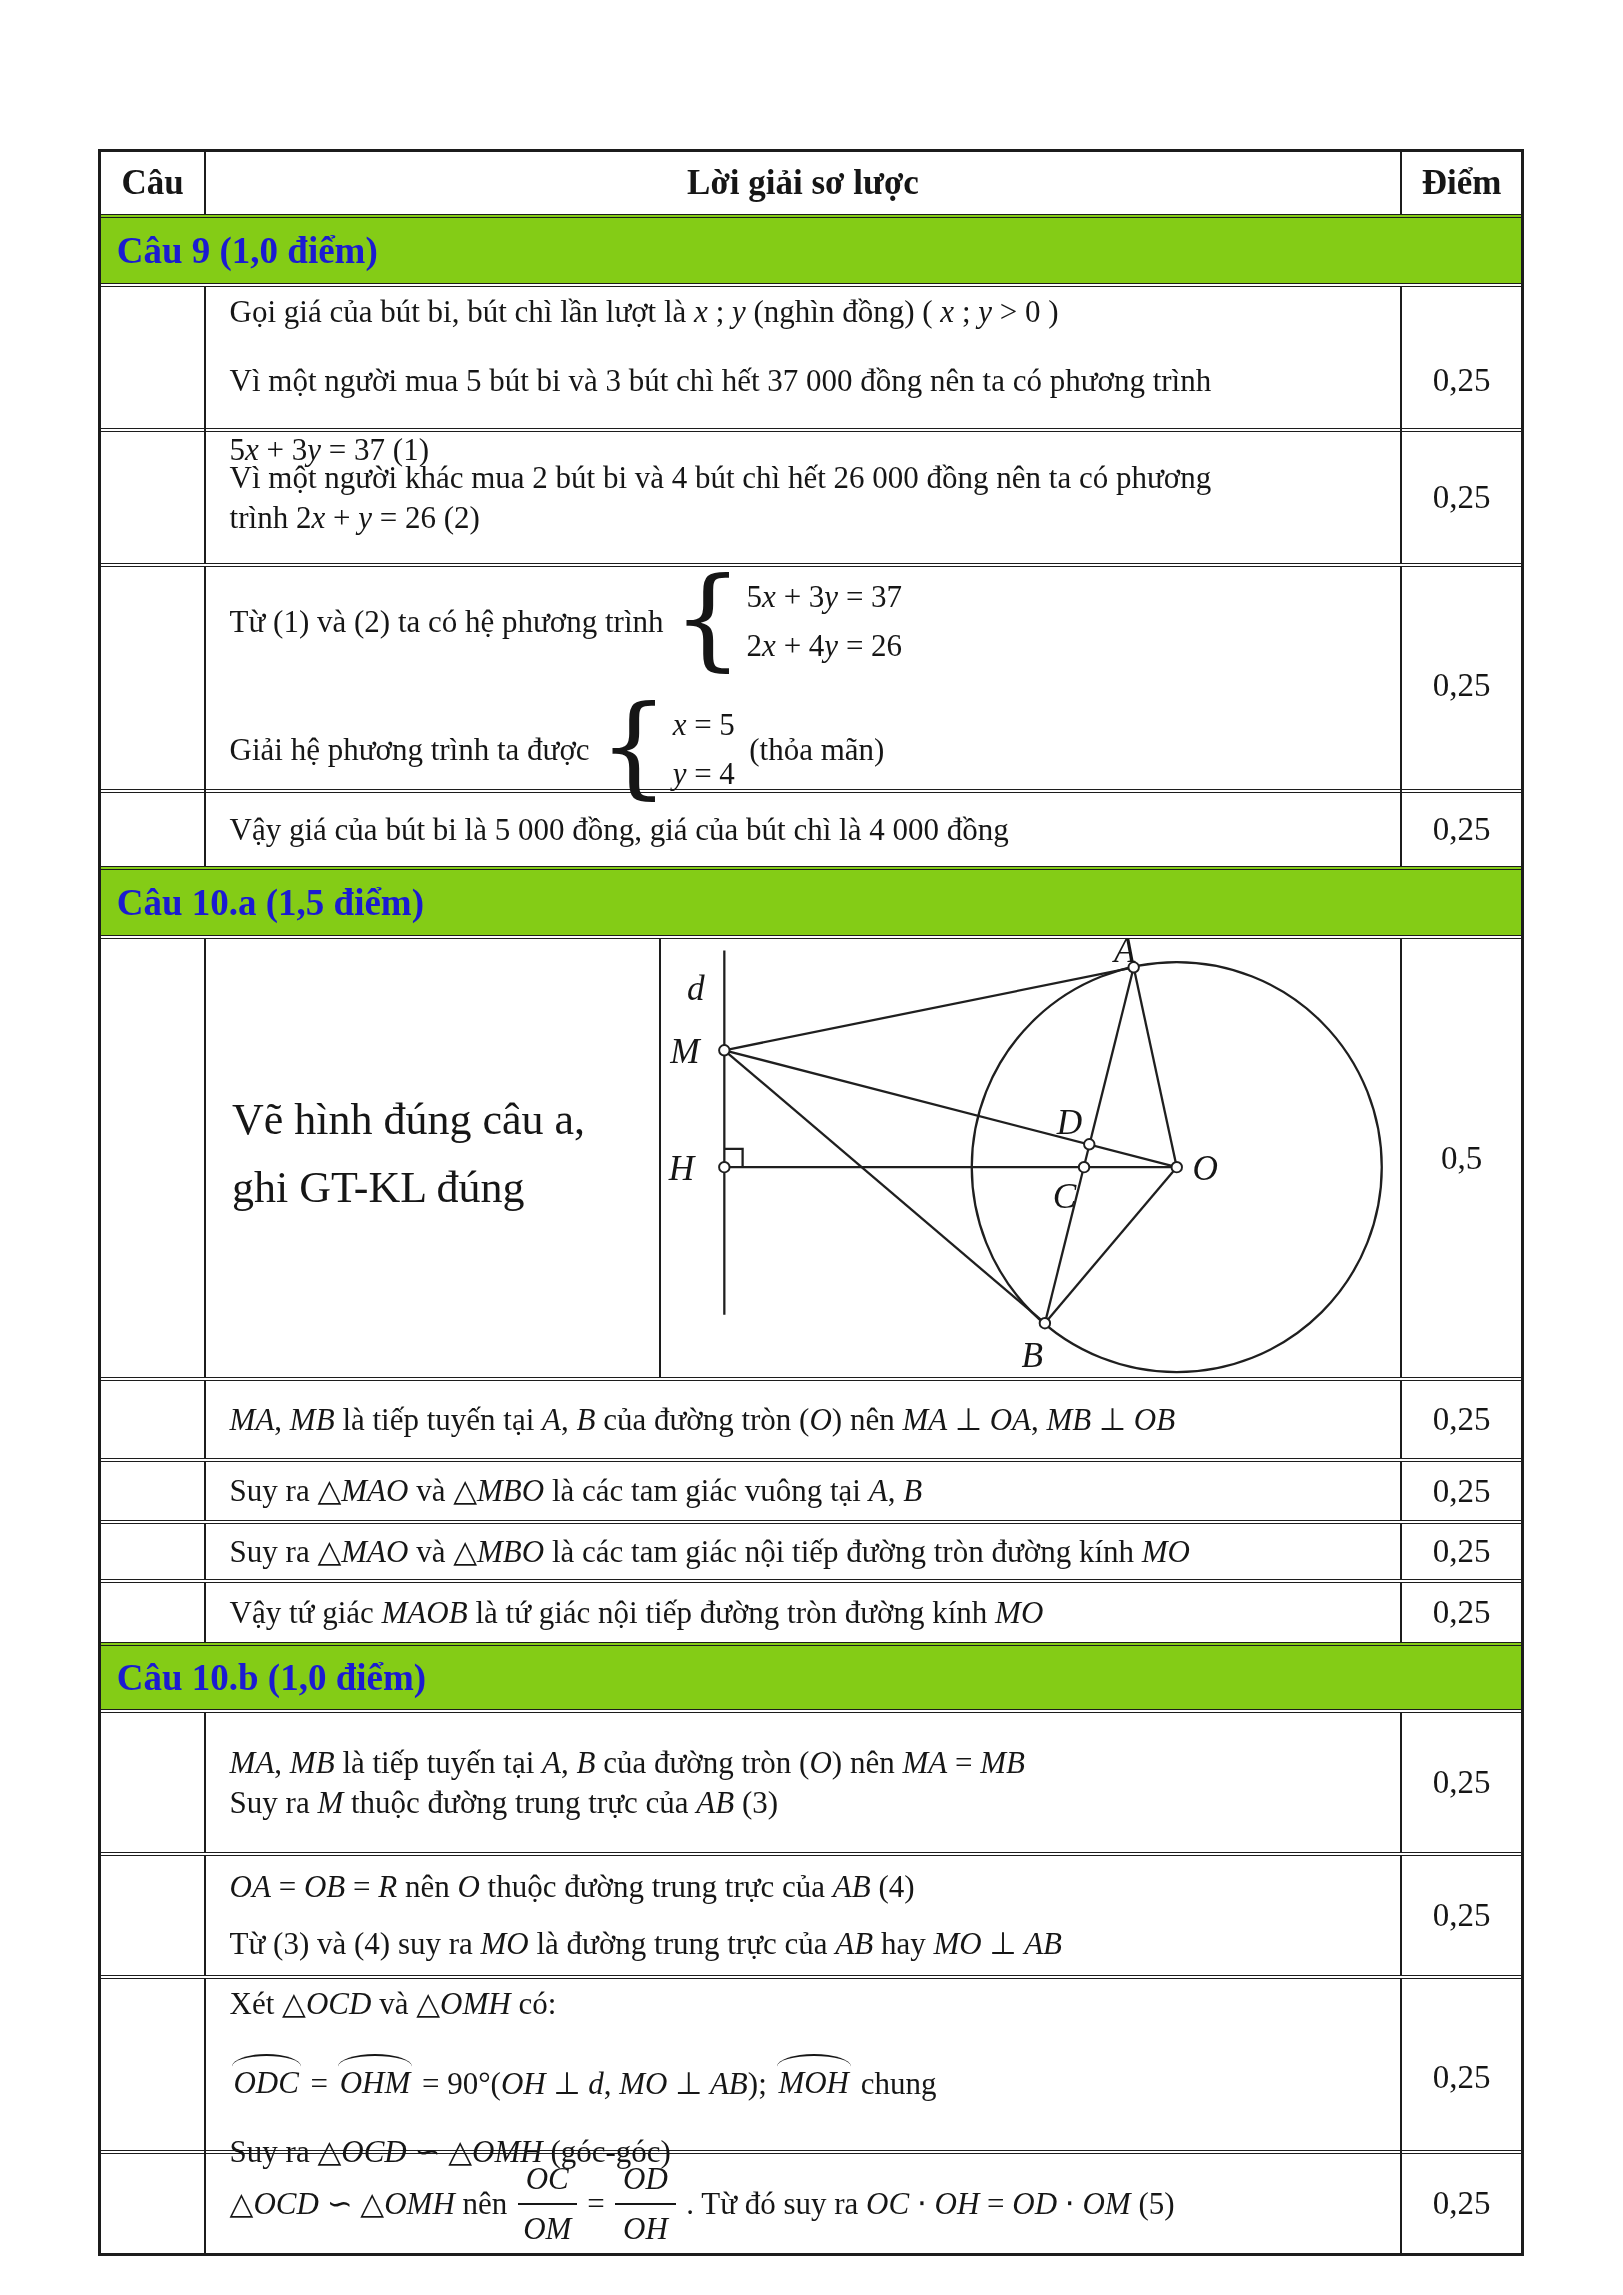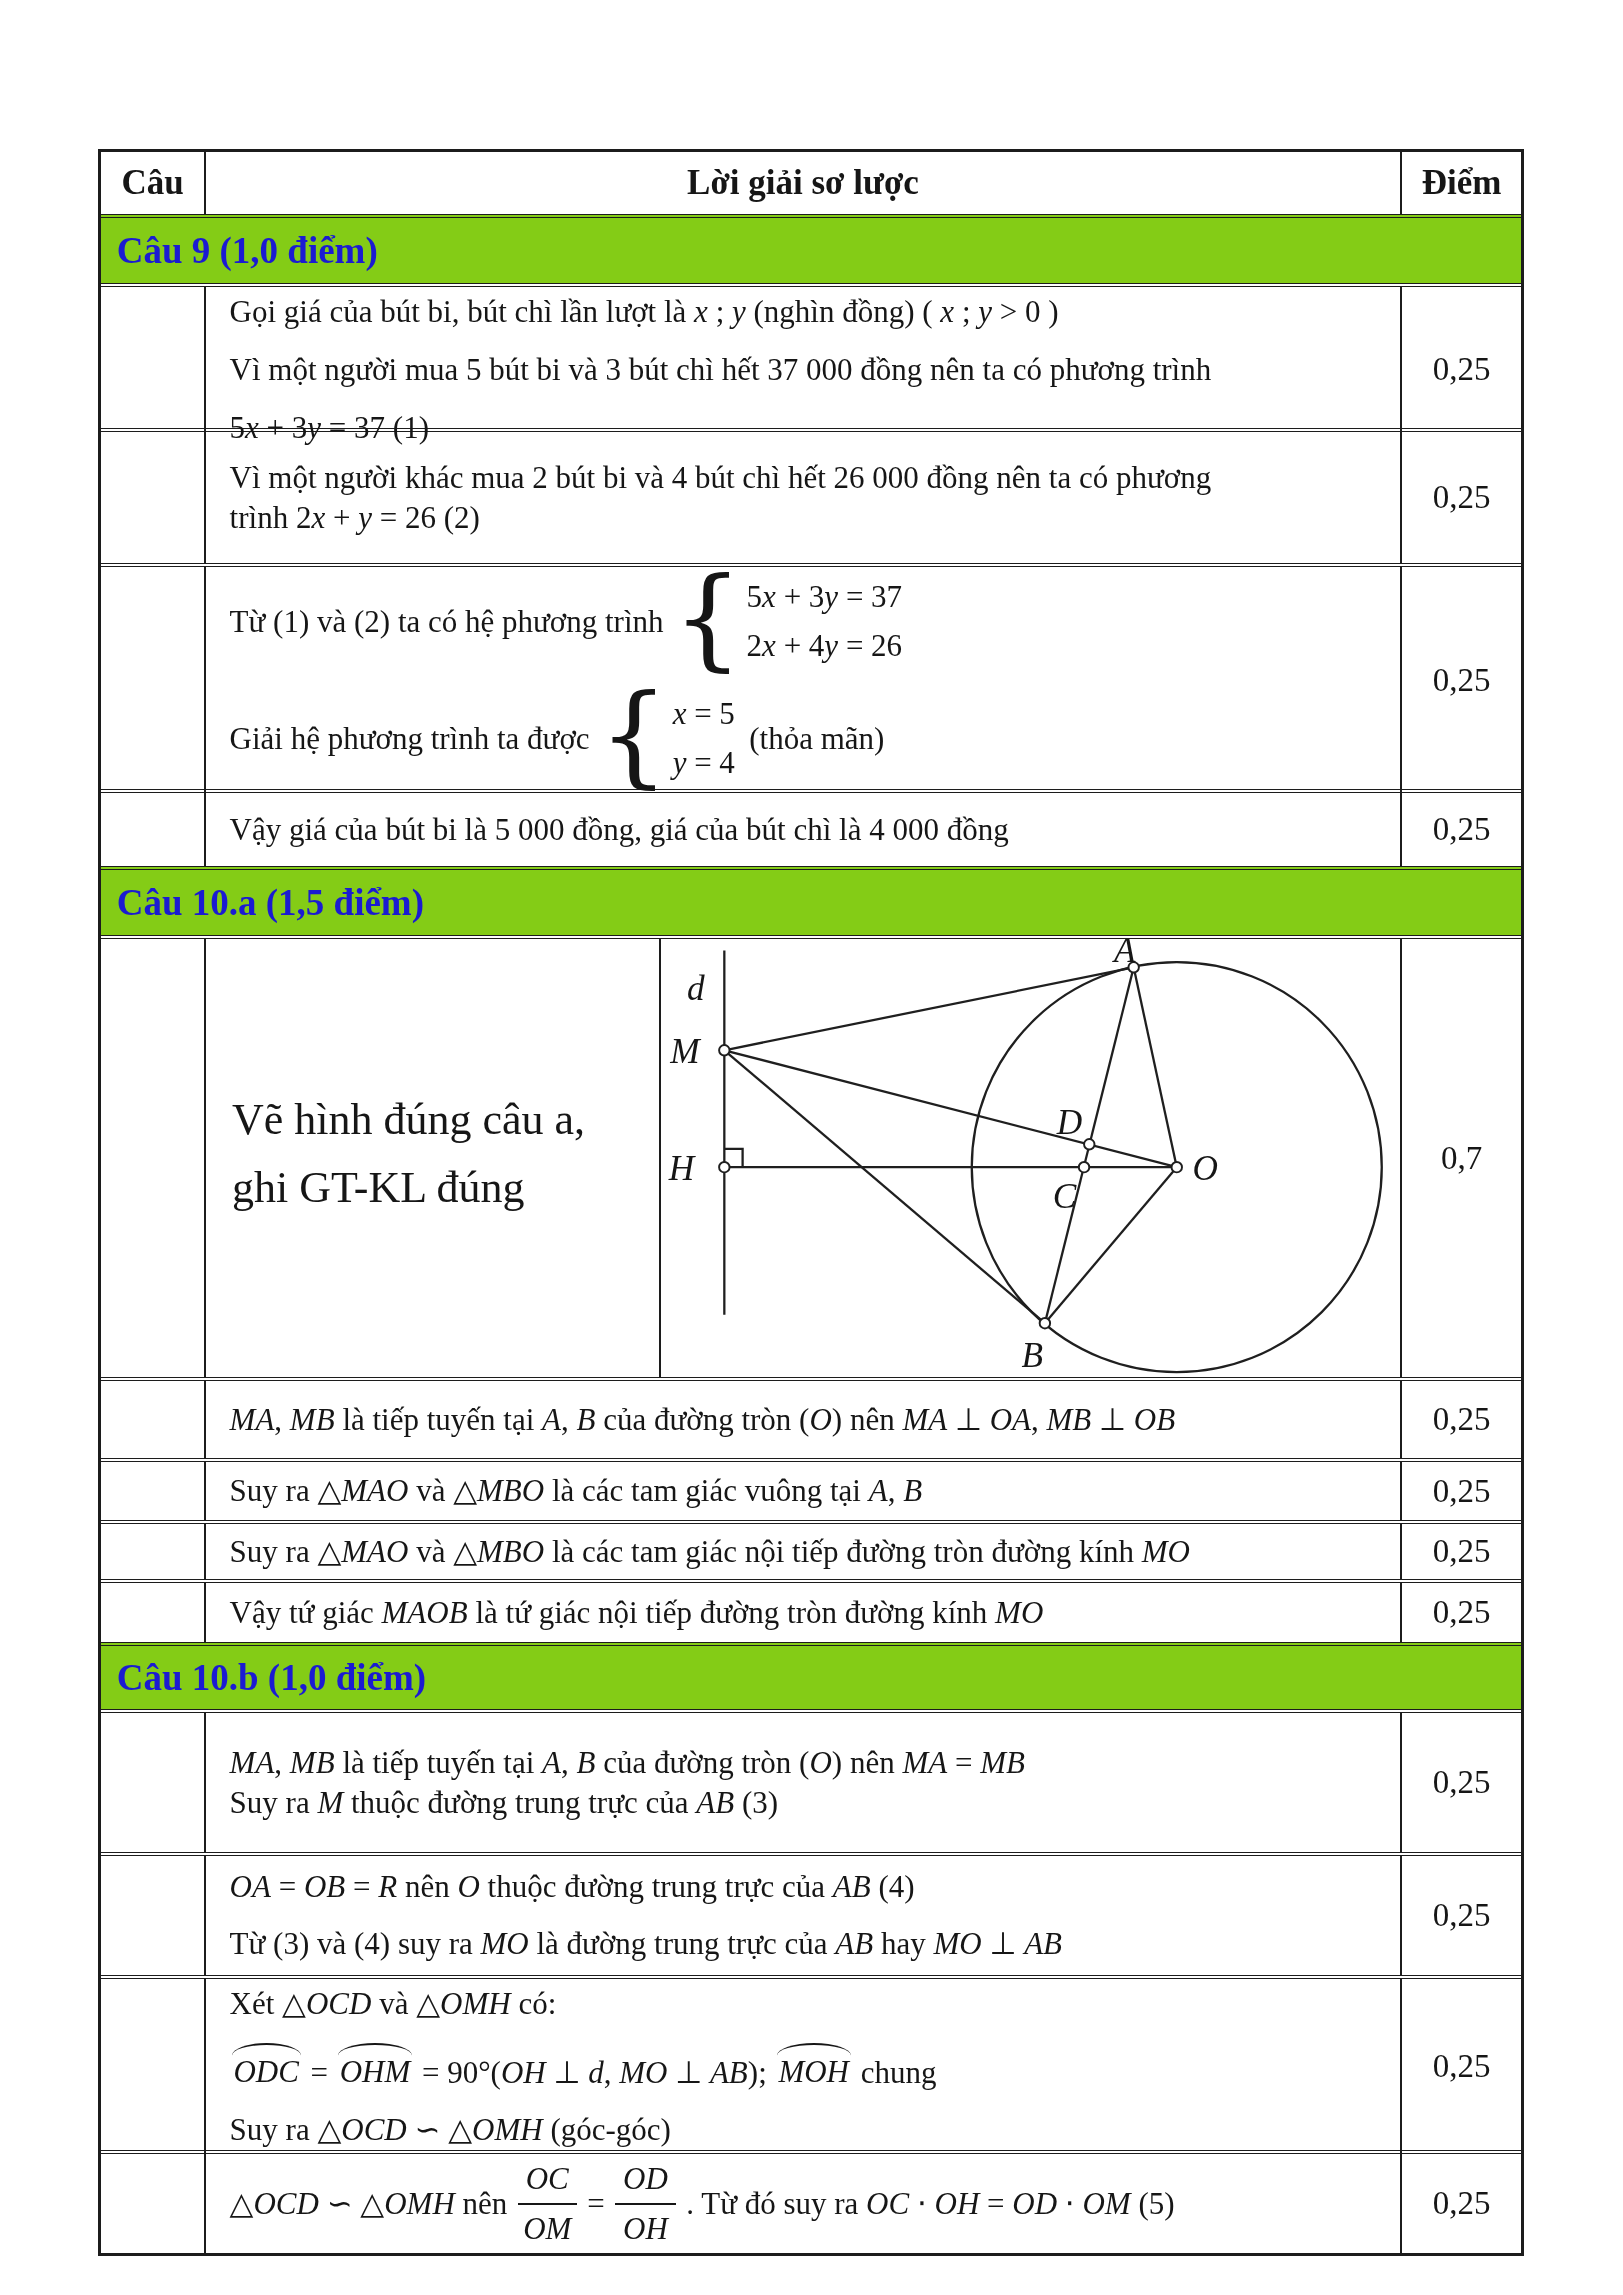"Gọi giá của bút bi," .gap18 { gap: 18px -> 29px }
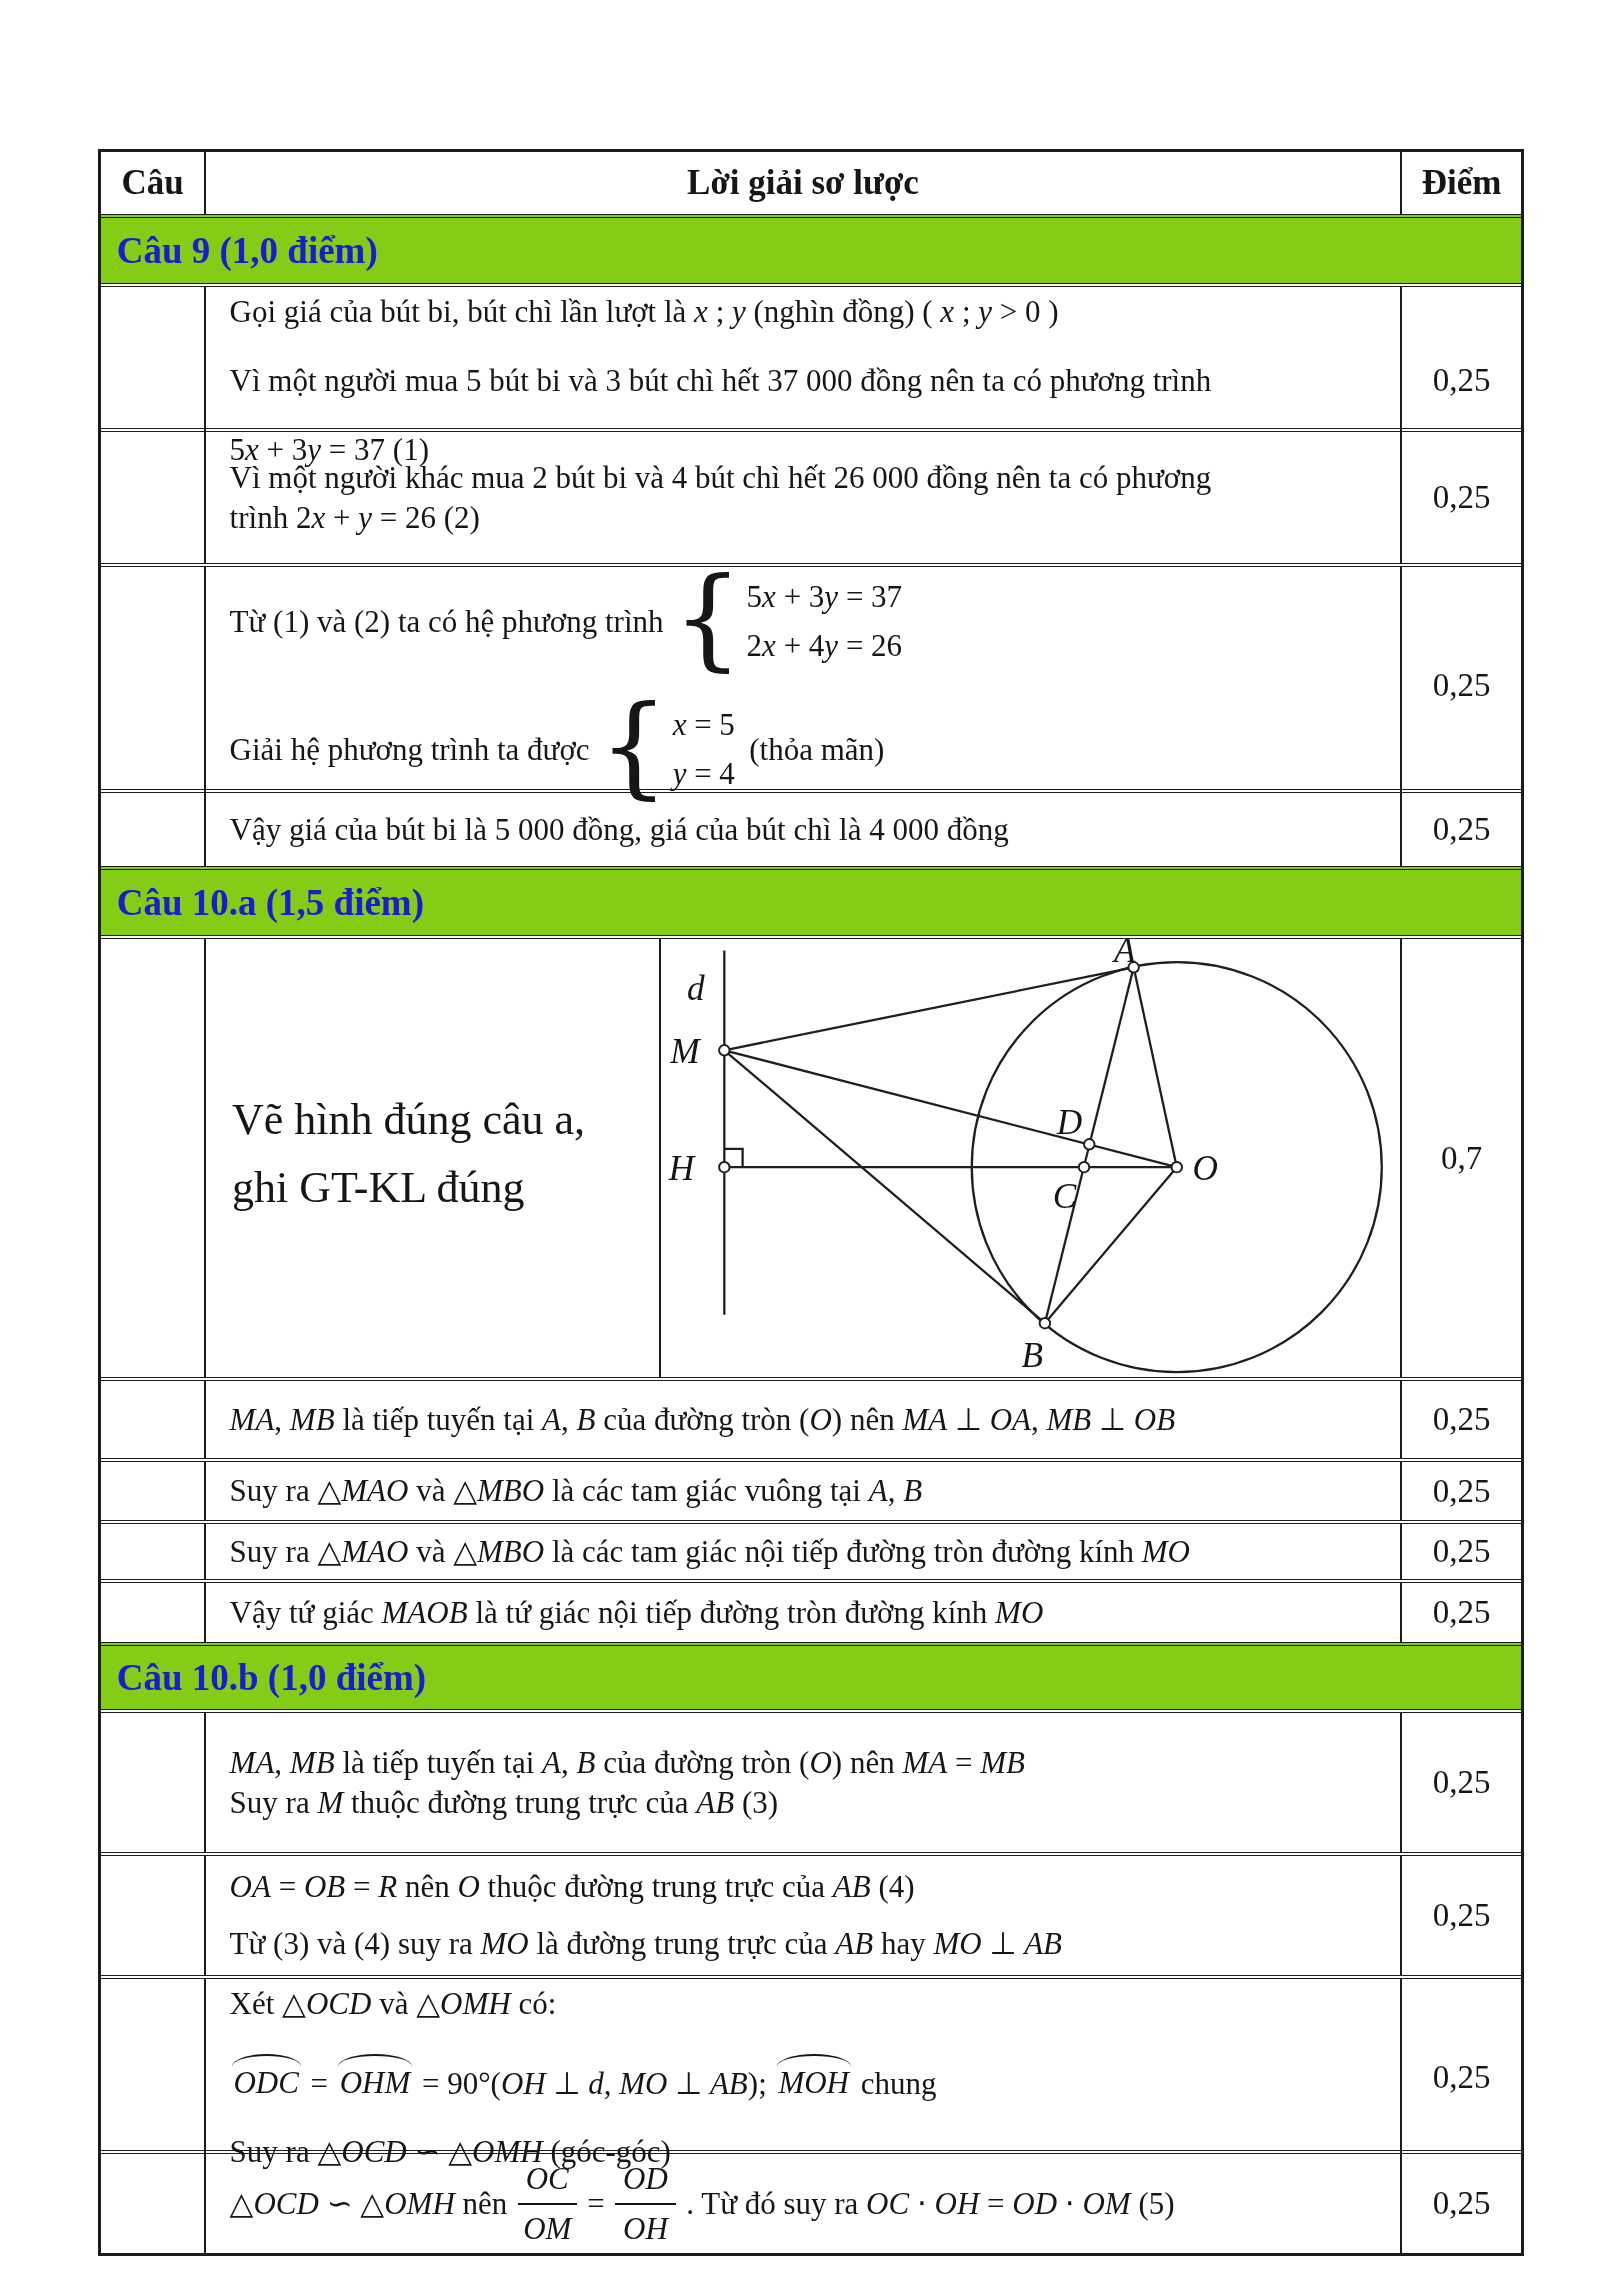"0,7" div.cell { text: 0,7 -> 0,5 }
